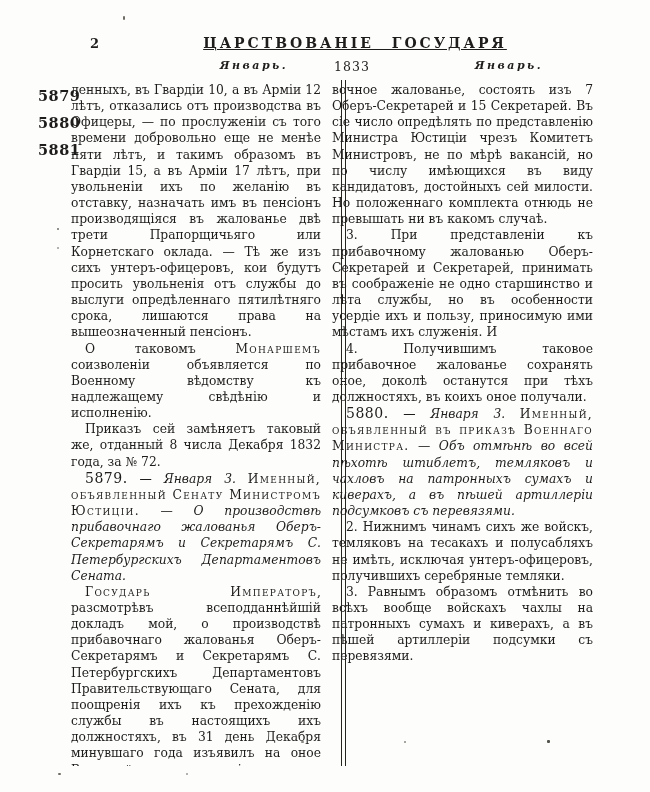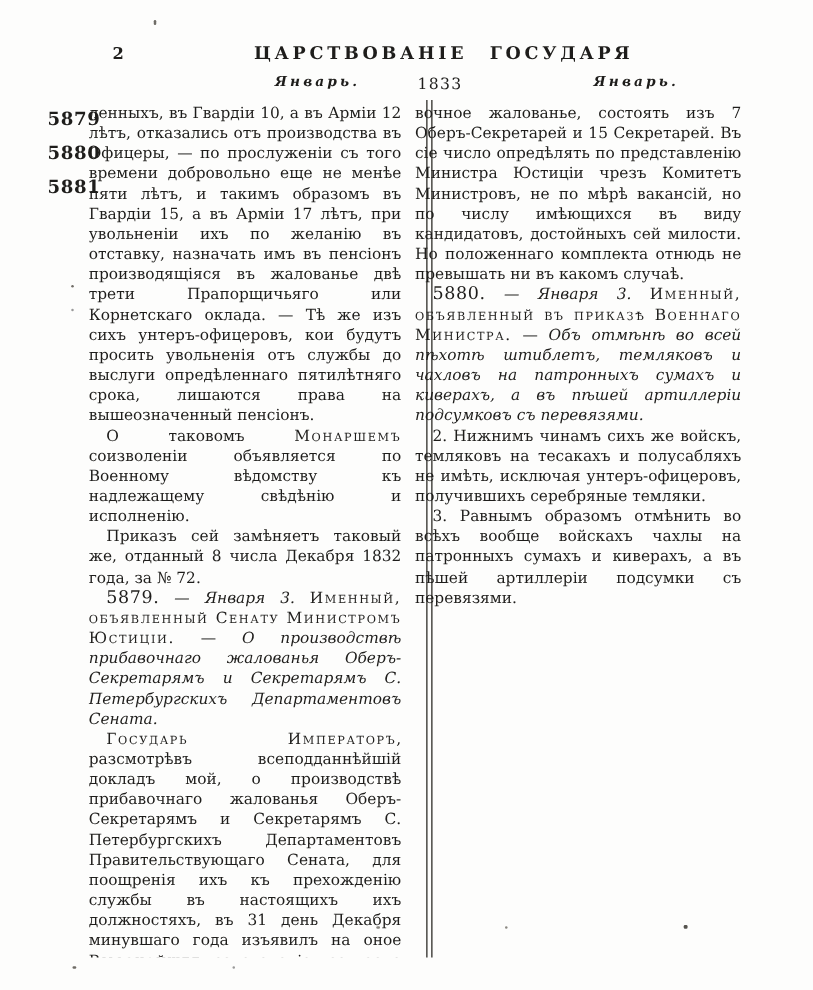"ЦАРСТВОВАНІЕ ГОСУДАРЯ" .running-title { text-decoration: none -> underline }
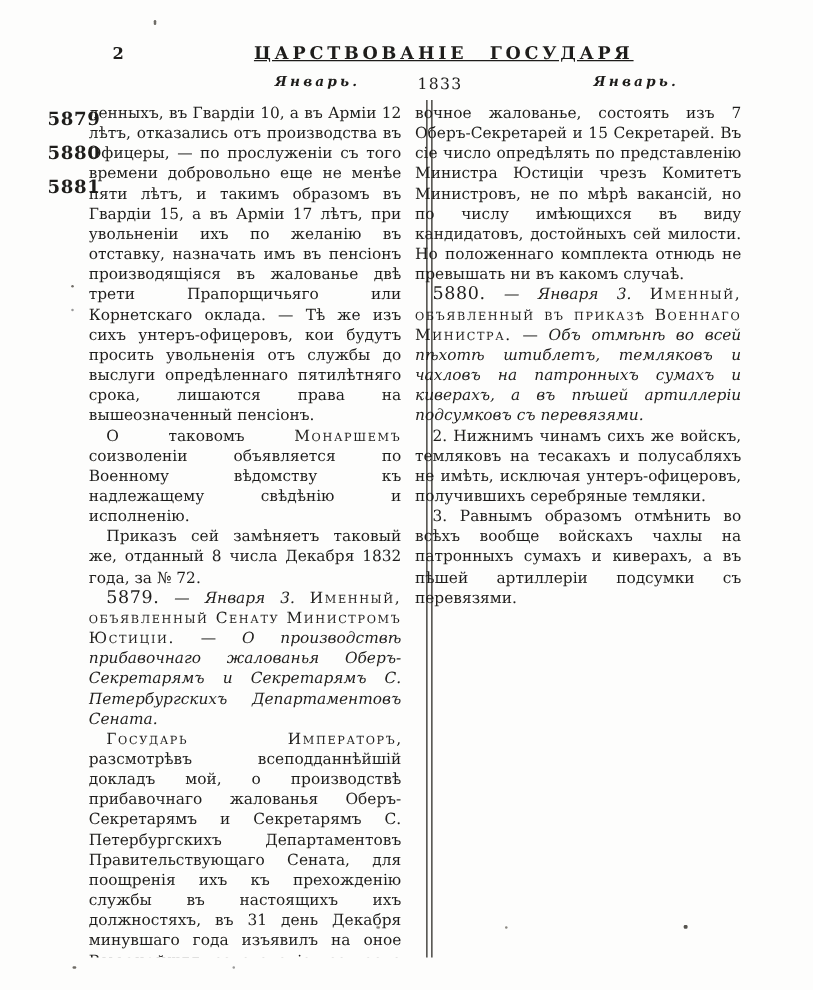"3. При представленіи къ прибавочному" div.para { html: none -> <div><span>3. При представленіи къ прибавочному жалованью Оберъ-Секретарей и Секретарей, принимать въ соображеніе не одно старшинство и лѣта службы, но въ особенности усердіе ихъ и пользу, приносимую ими мѣстамъ ихъ служенія. И</span></div> }
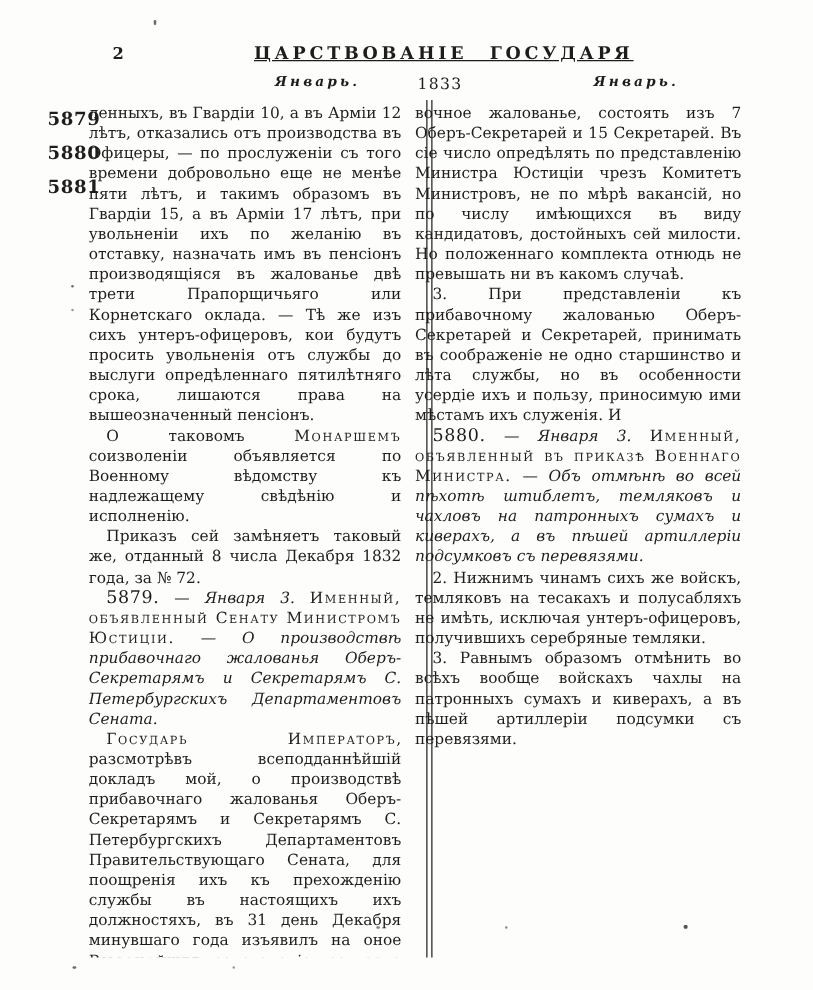"4. Получившимъ таковое прибавочное" div.para { html: none -> <div><span>4. Получившимъ таковое прибавочное жалованье сохранять оное, доколѣ останутся при тѣхъ должностяхъ, въ коихъ оное получали.</span></div> }
